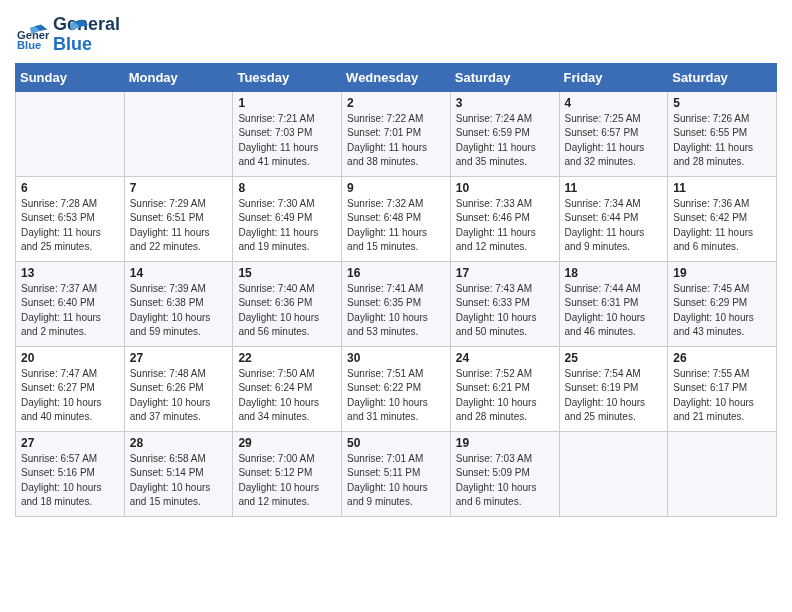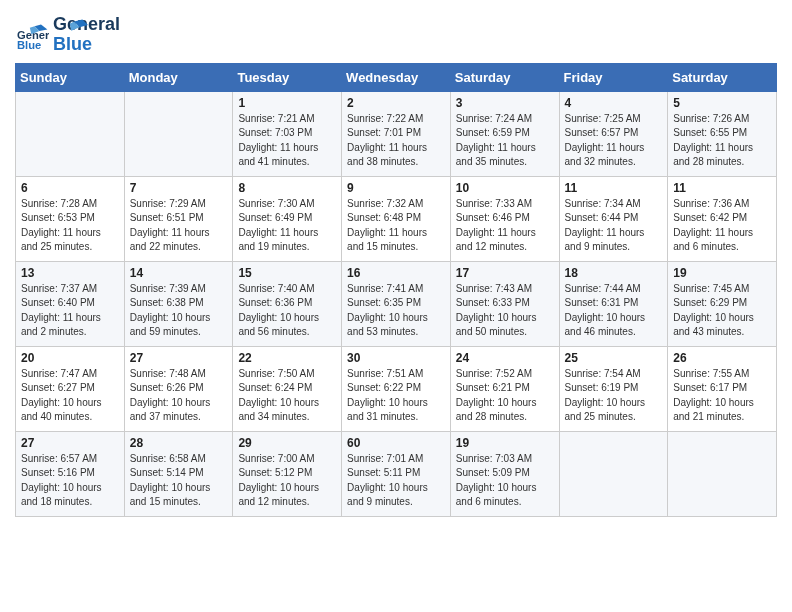"60" span.day-number { text: 60 -> 50 }
